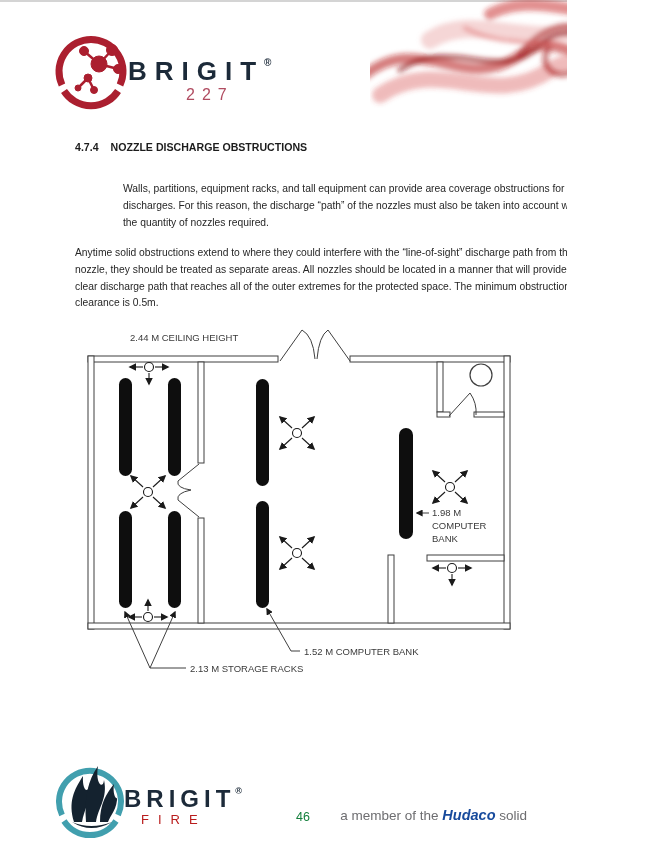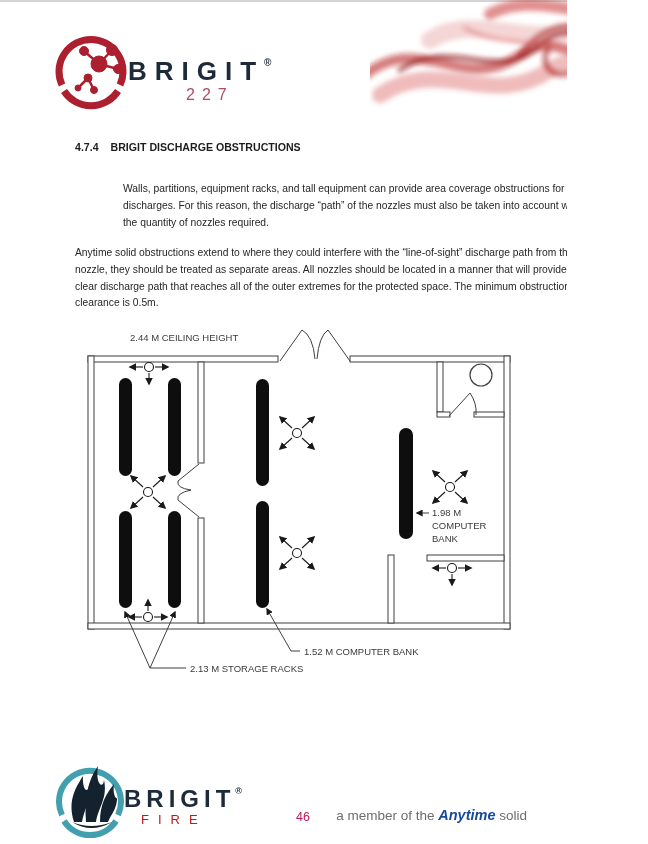"BRIGIT DISCHARGE OBSTRUCTIONS" span { text: BRIGIT -> NOZZLE }
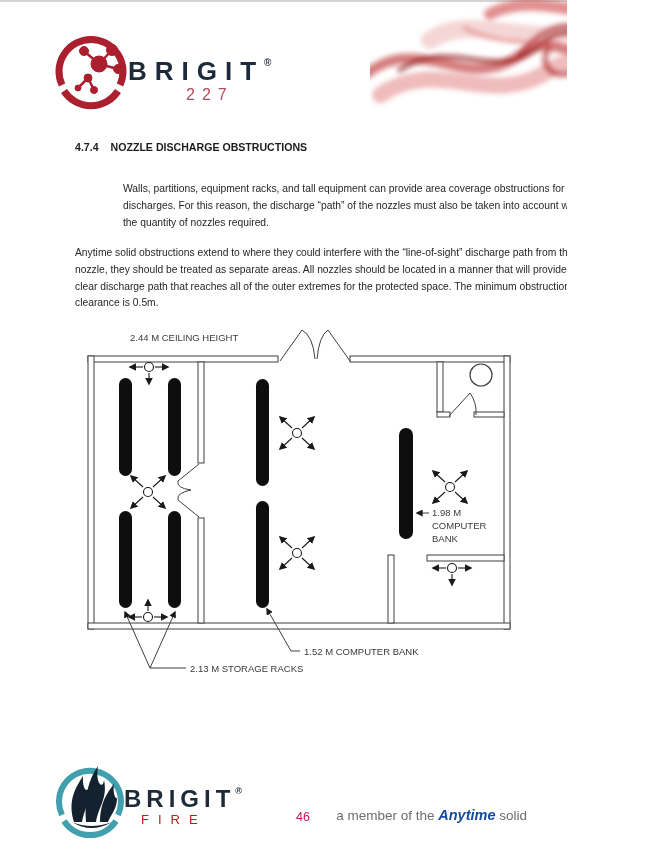"46" .page-num { color: #be185d -> #15803d }
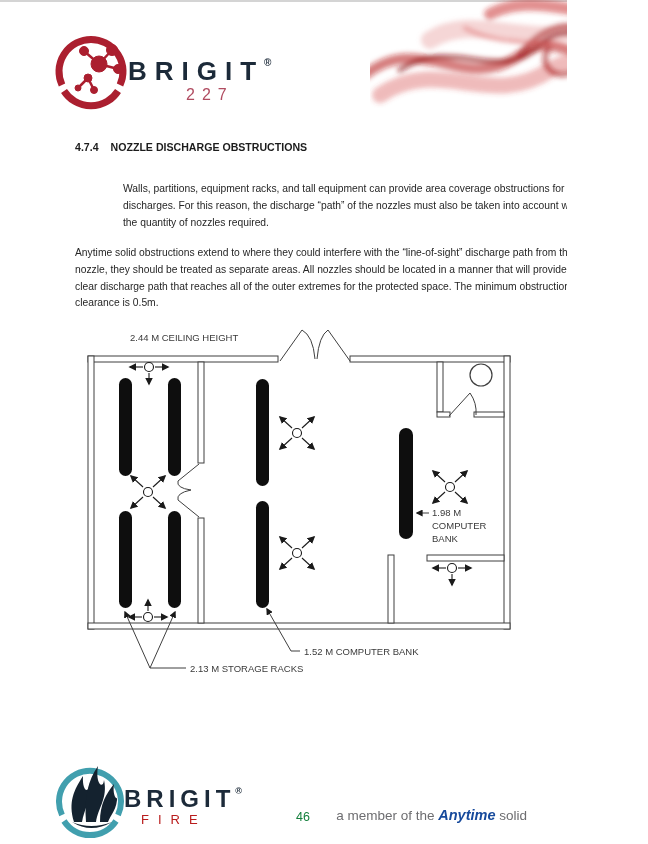"Anytime" span.hud { text: Anytime -> Hudaco }
